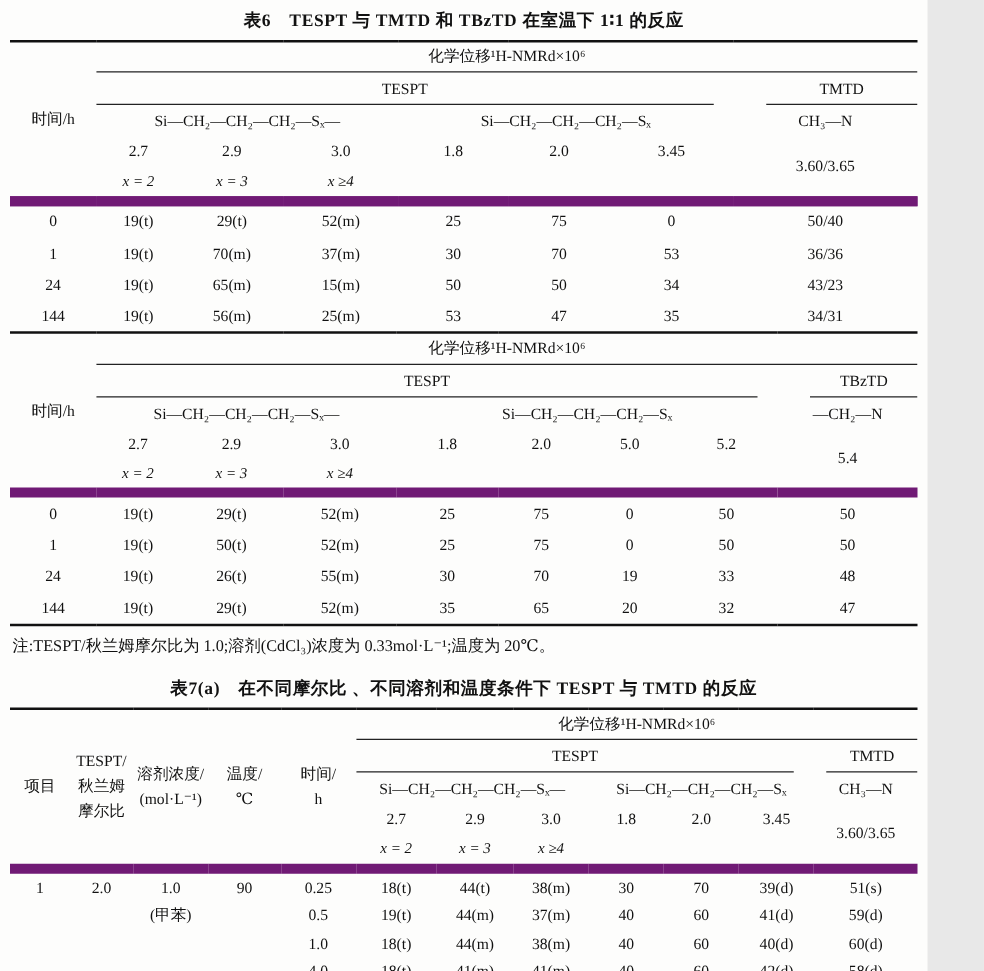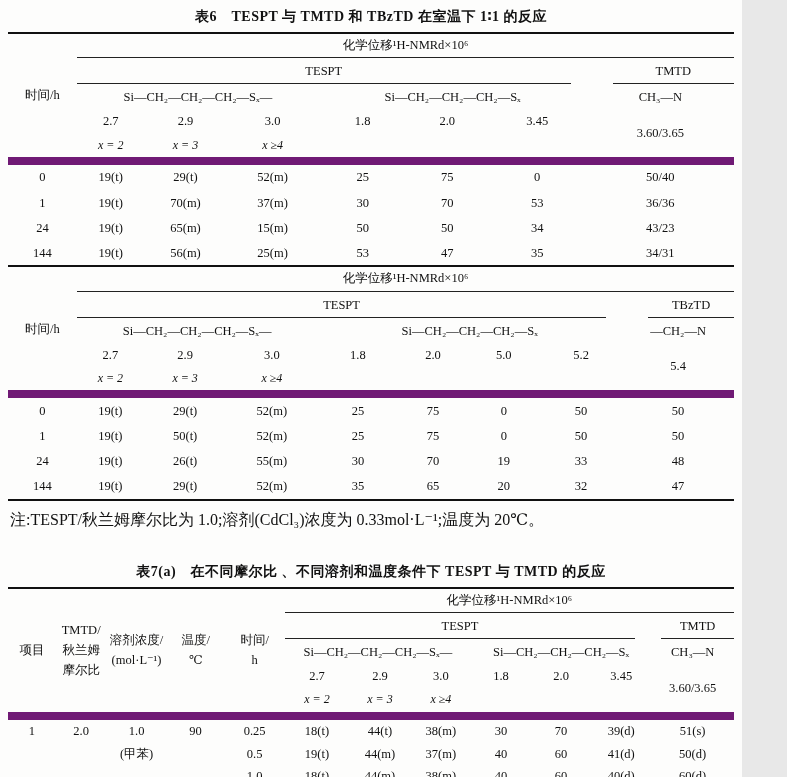"注:TESPT/秋兰姆摩尔比为 1.0;溶剂(CdCl₃)浓度为" .note { font-size: 16px -> 13px }
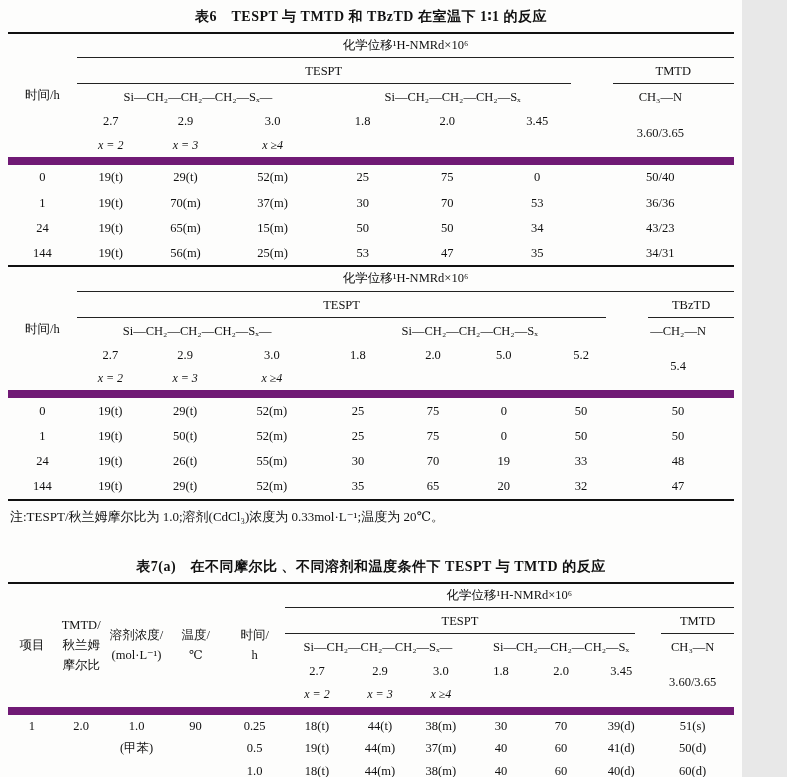"表7(a) 在不同摩尔比 、不同溶剂和温度条件下 TESPT 与" .tbl-title.second { margin-top: 30px -> 14px }
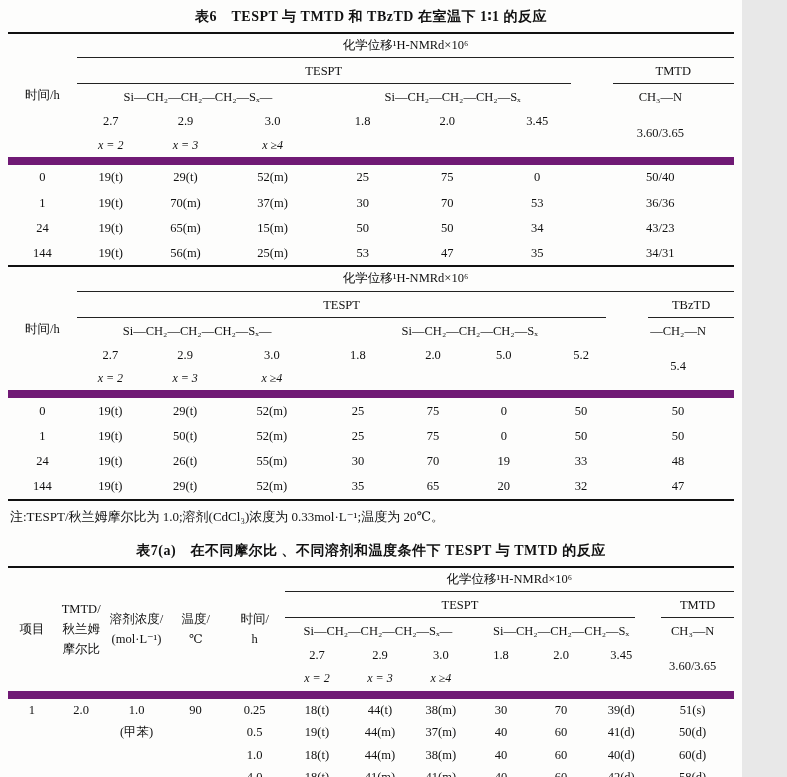"TMTD/" th.hdr-bottom { text: TMTD/ -> TESPT/ }
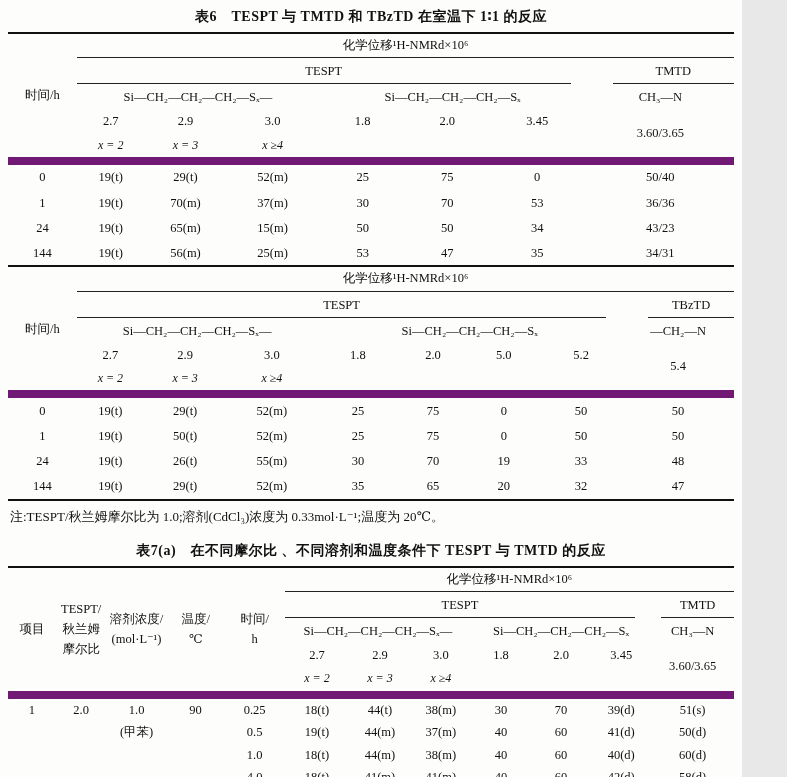"50(d)" td { text: 50 -> 59 }
